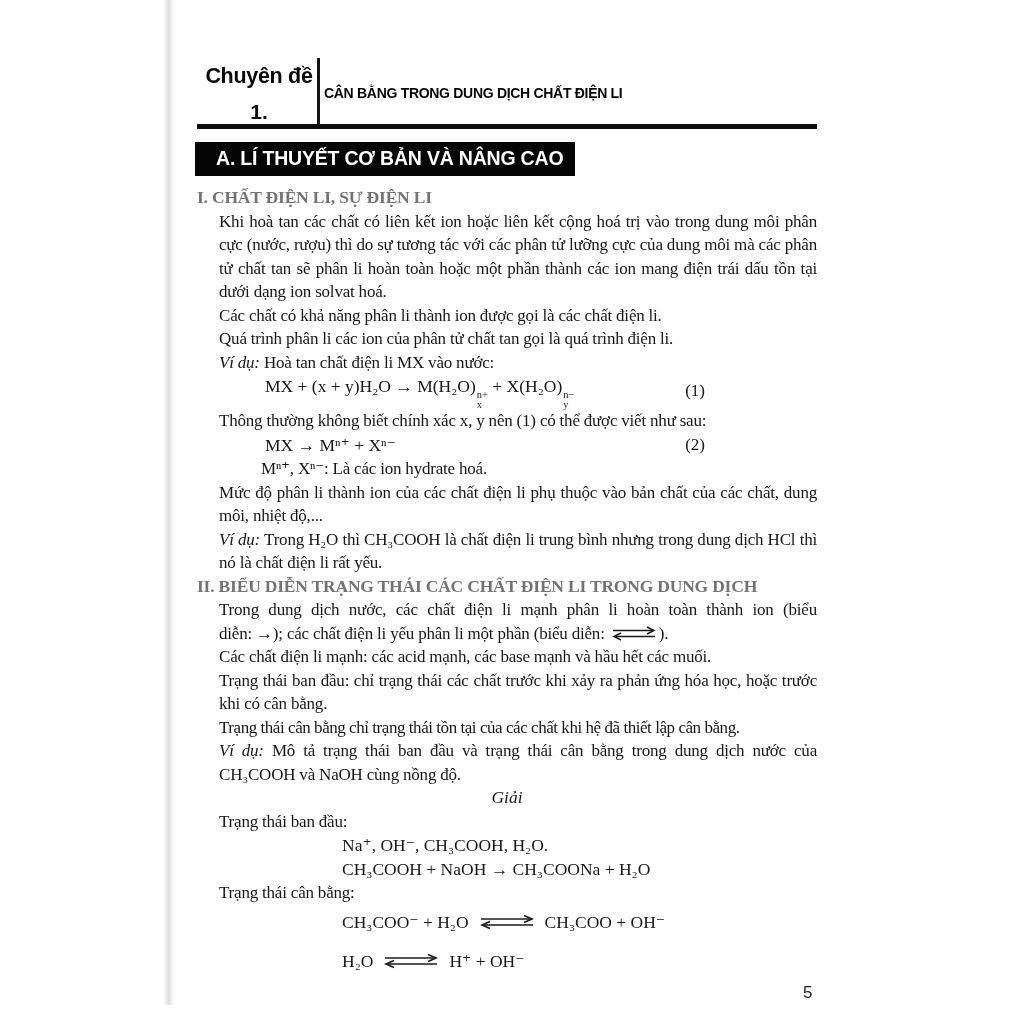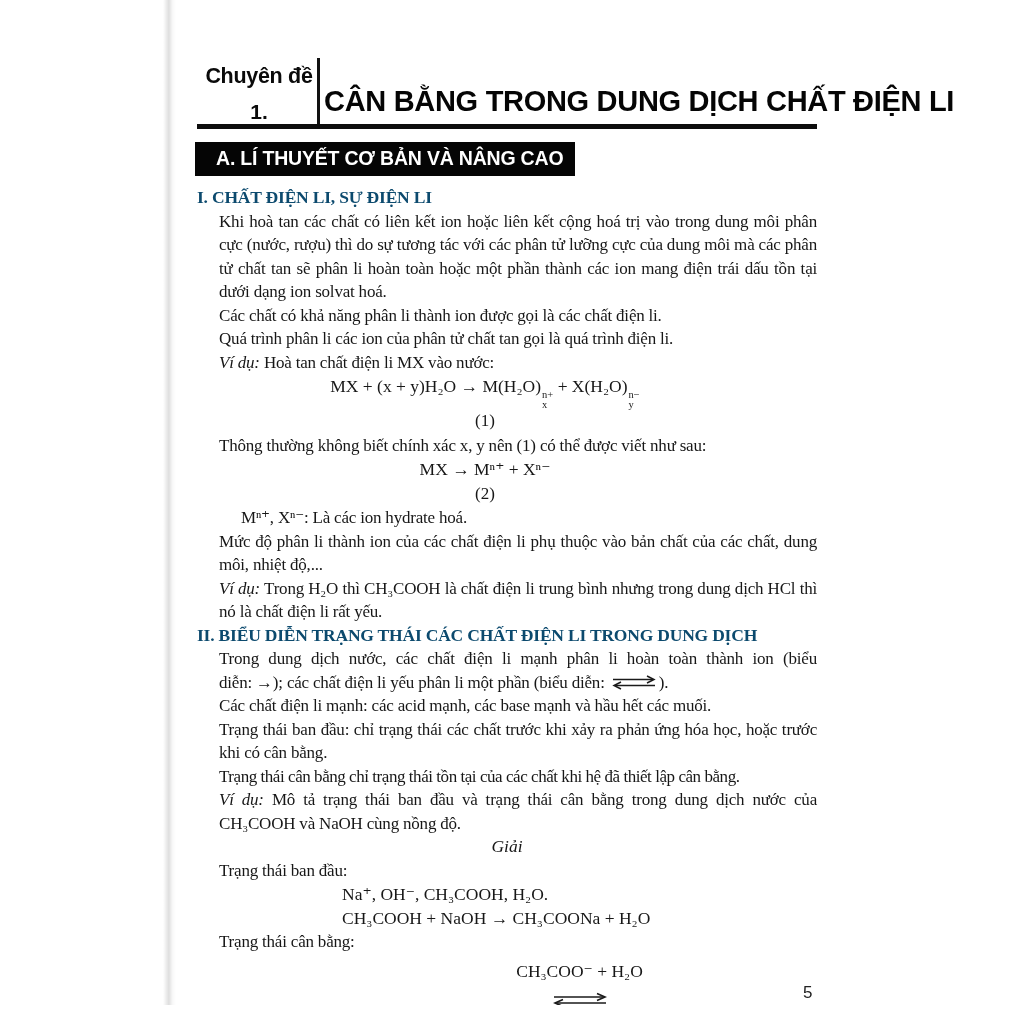"CÂN BẰNG TRONG DUNG DỊCH" .chapter-title { font-size: 29px -> 14px; text-align: center -> left }
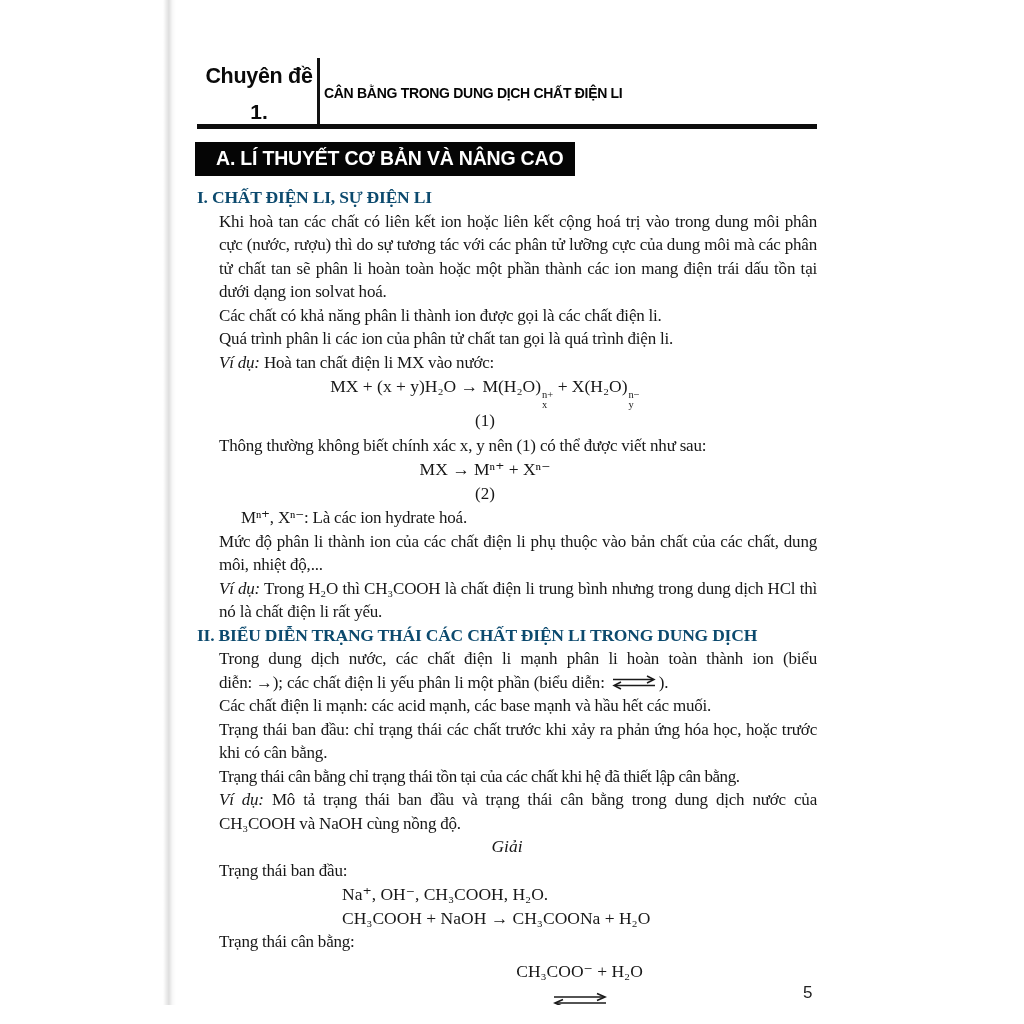"I. CHẤT ĐIỆN LI, SỰ" .sech { color: #0c4a6e -> #737373 }
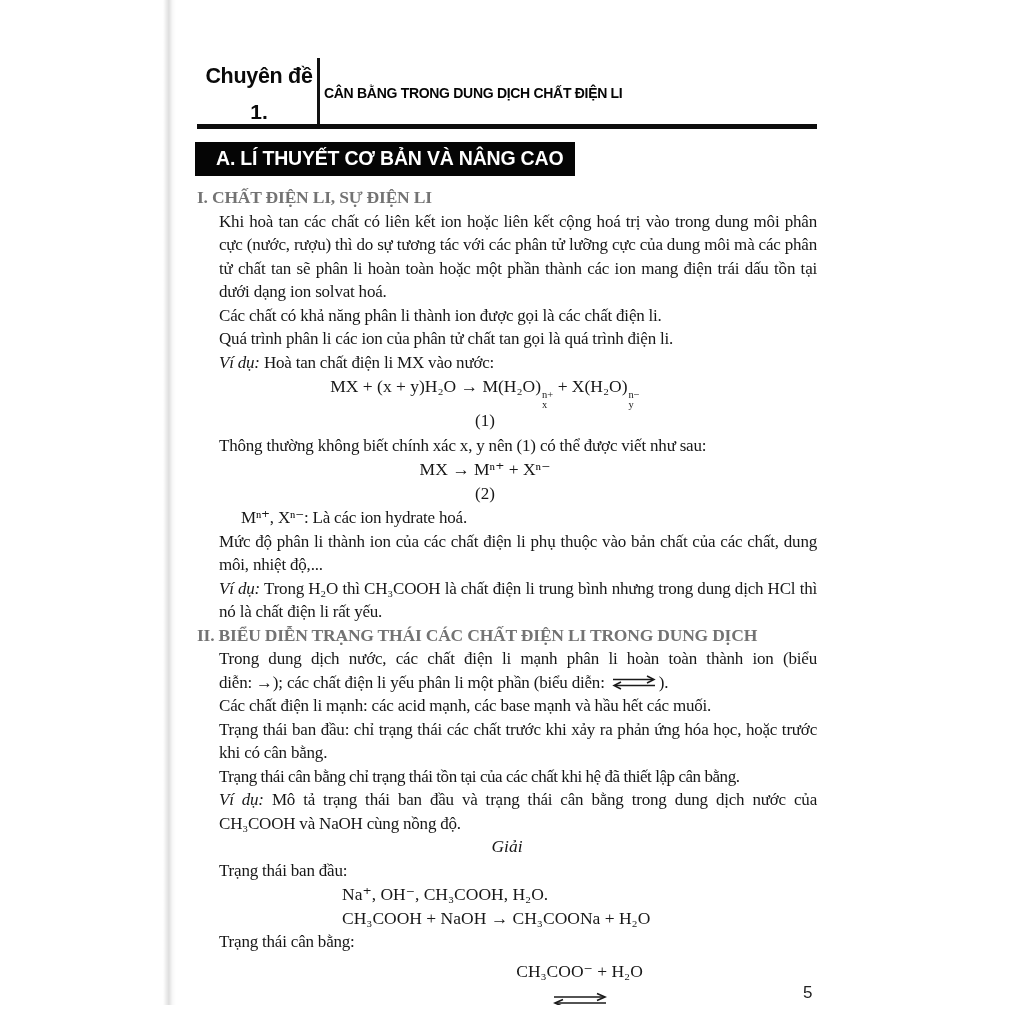"MX + (x + y)H₂O" .eqrow { flex-direction: column -> none }
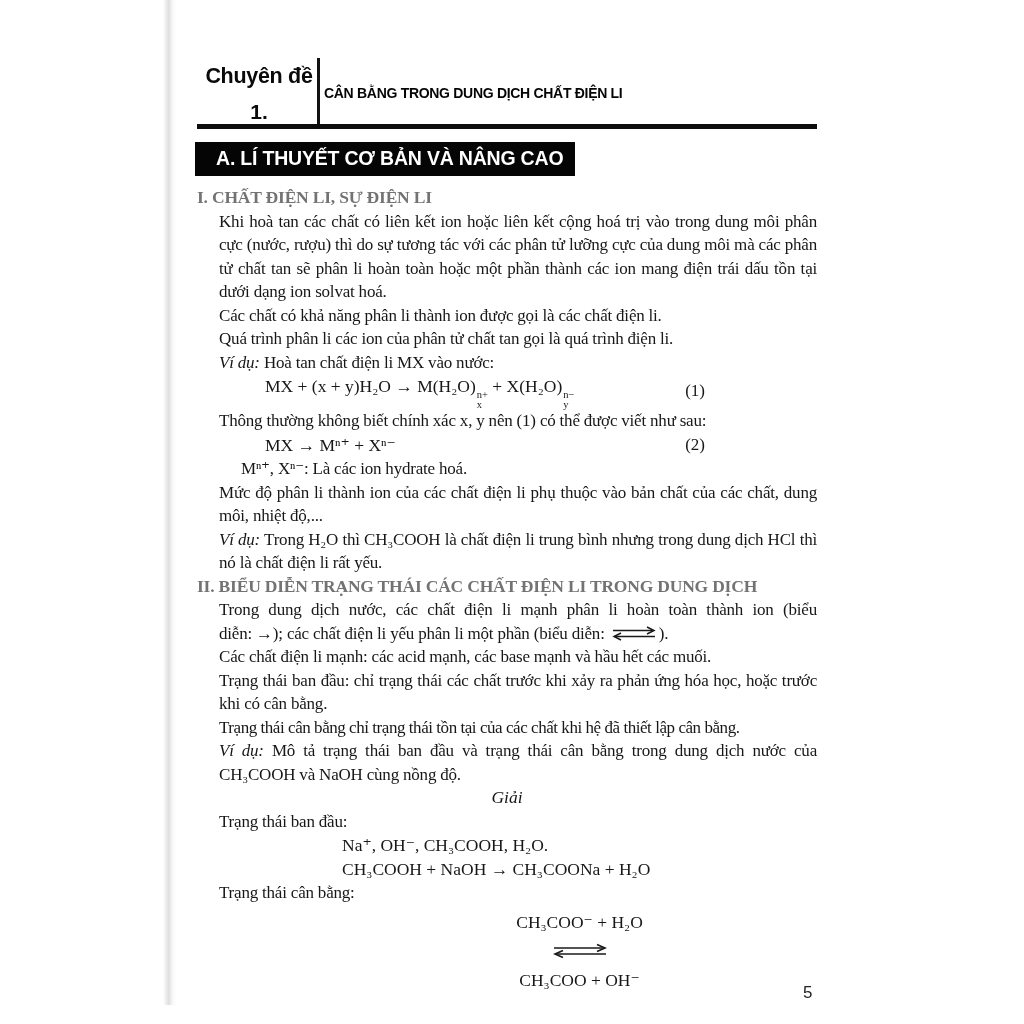"Mⁿ⁺, Xⁿ⁻: Là các ion" .ind2 { margin-left: 44px -> 64px }
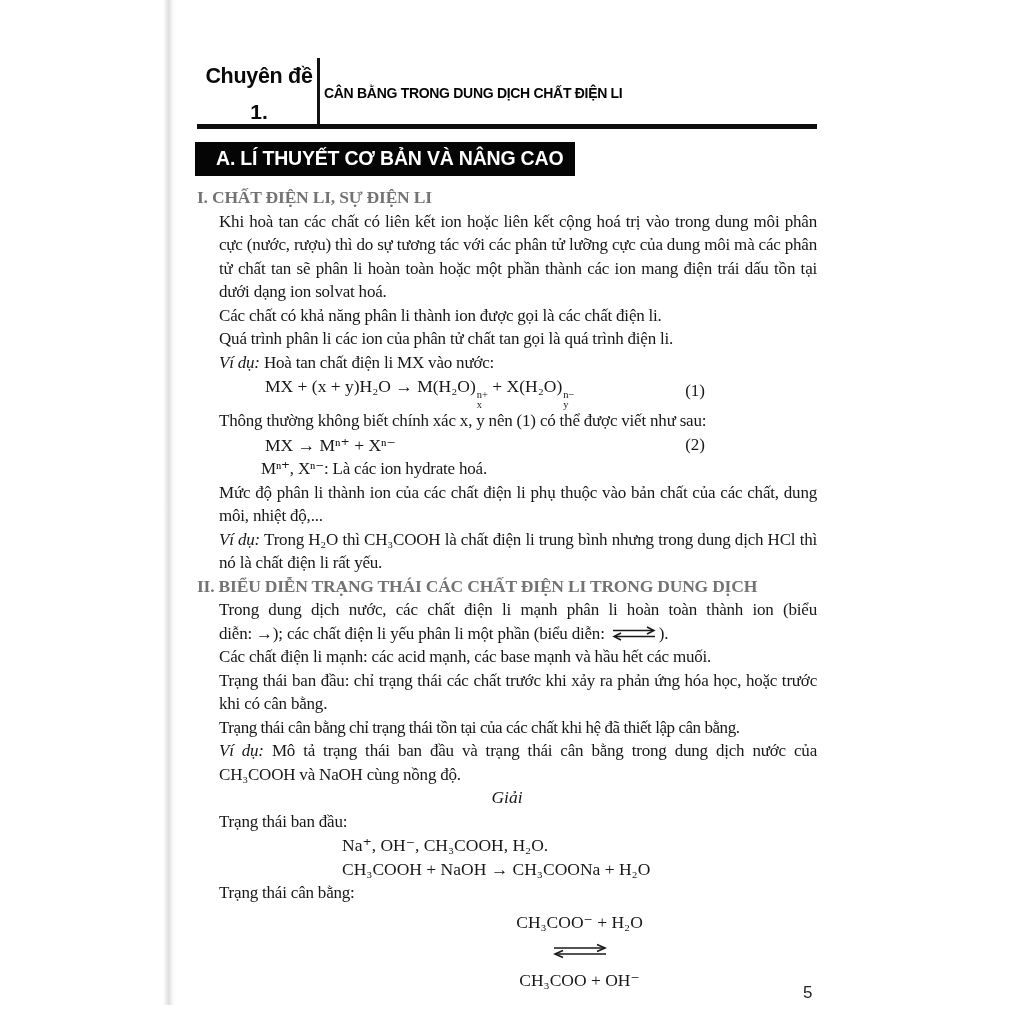"CH₃COO⁻ + H₂O" .cb1 { flex-direction: column -> none }
